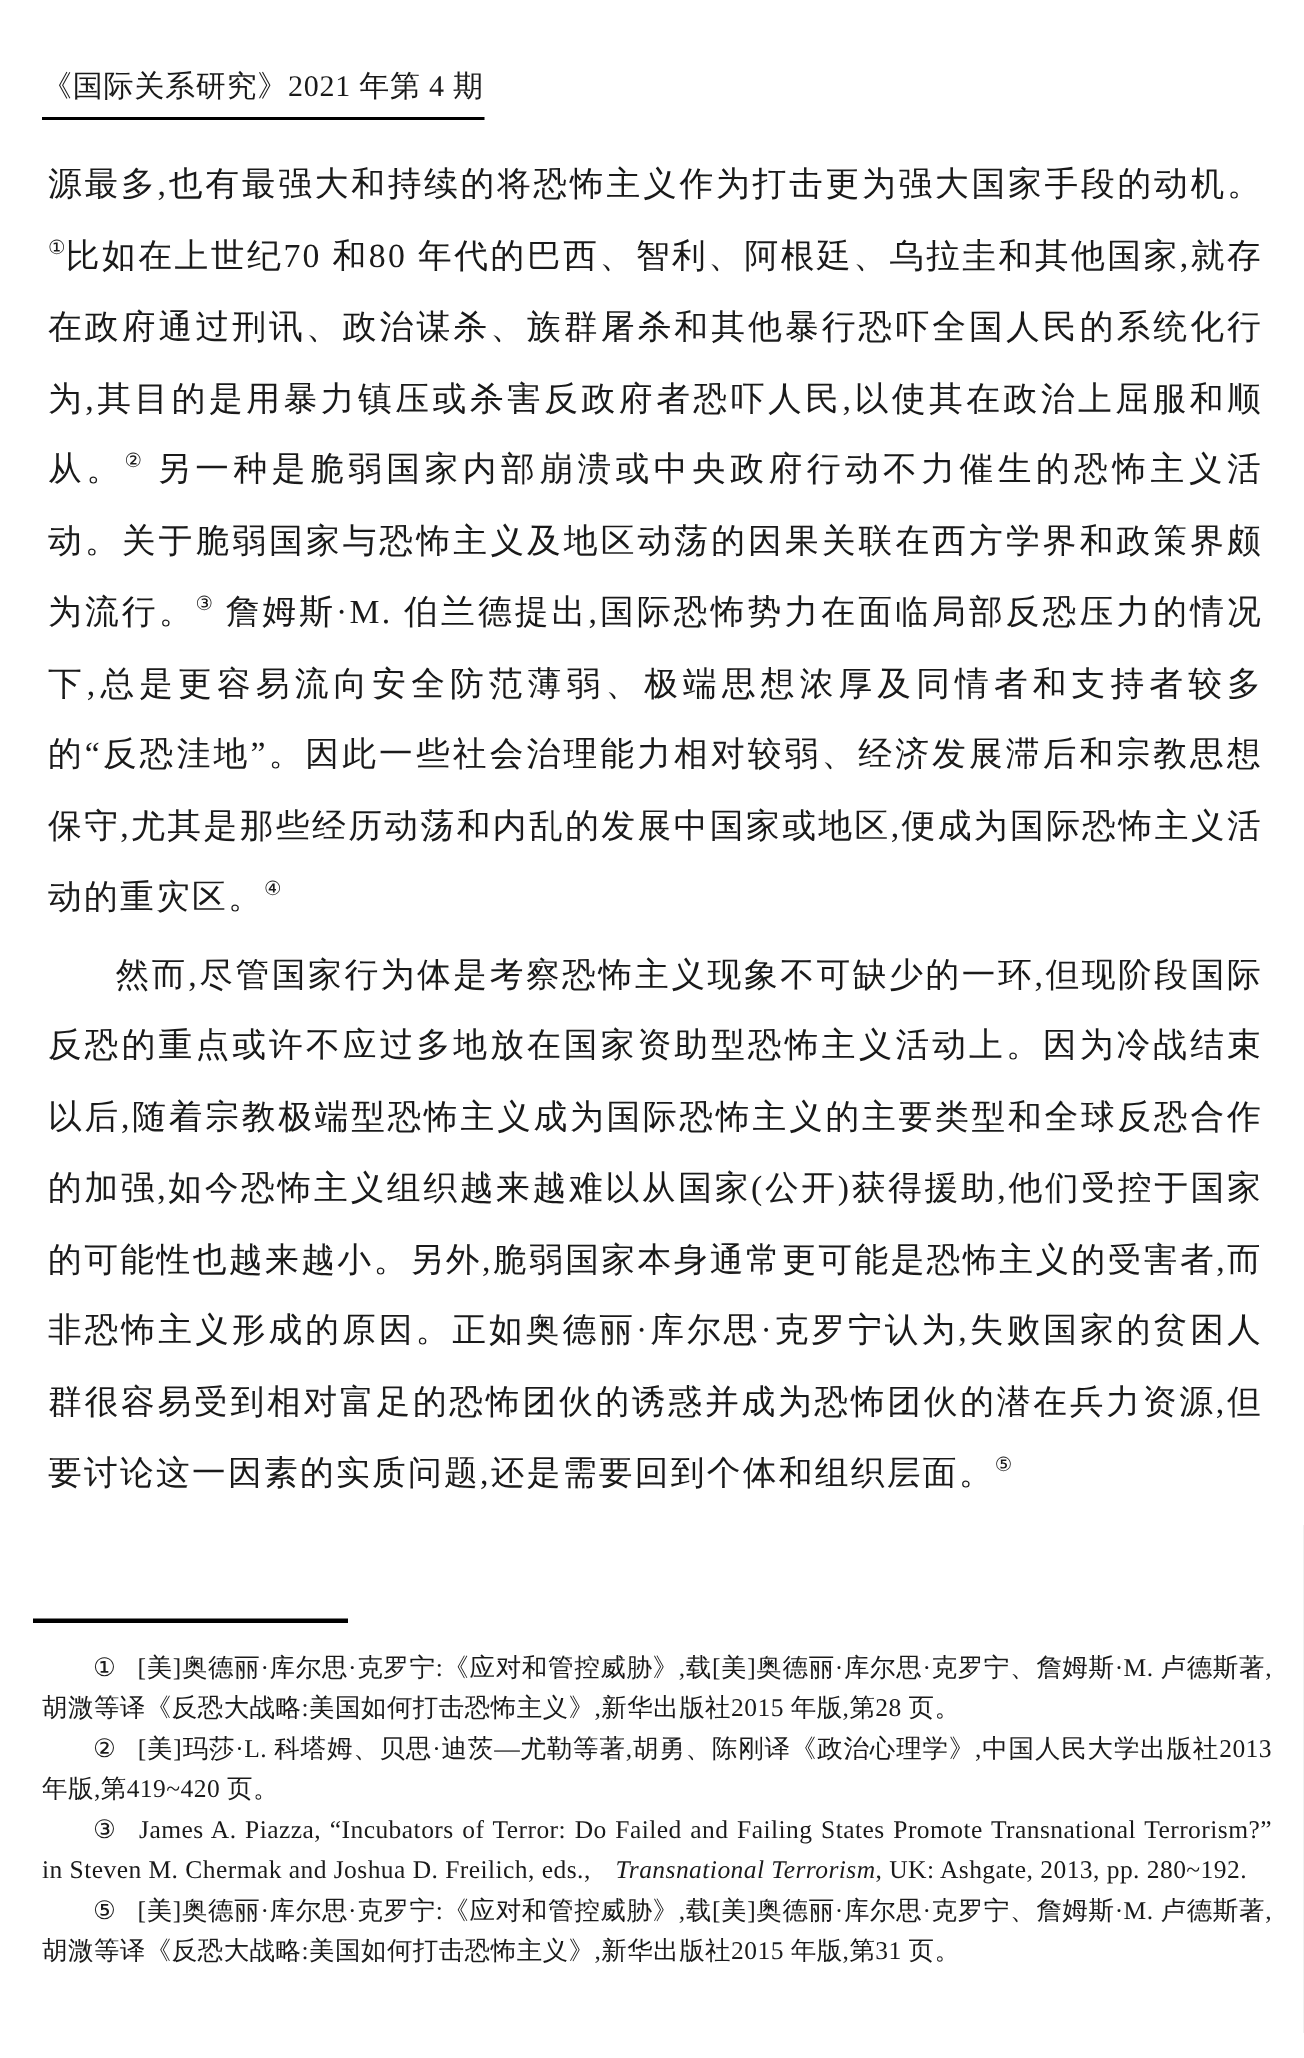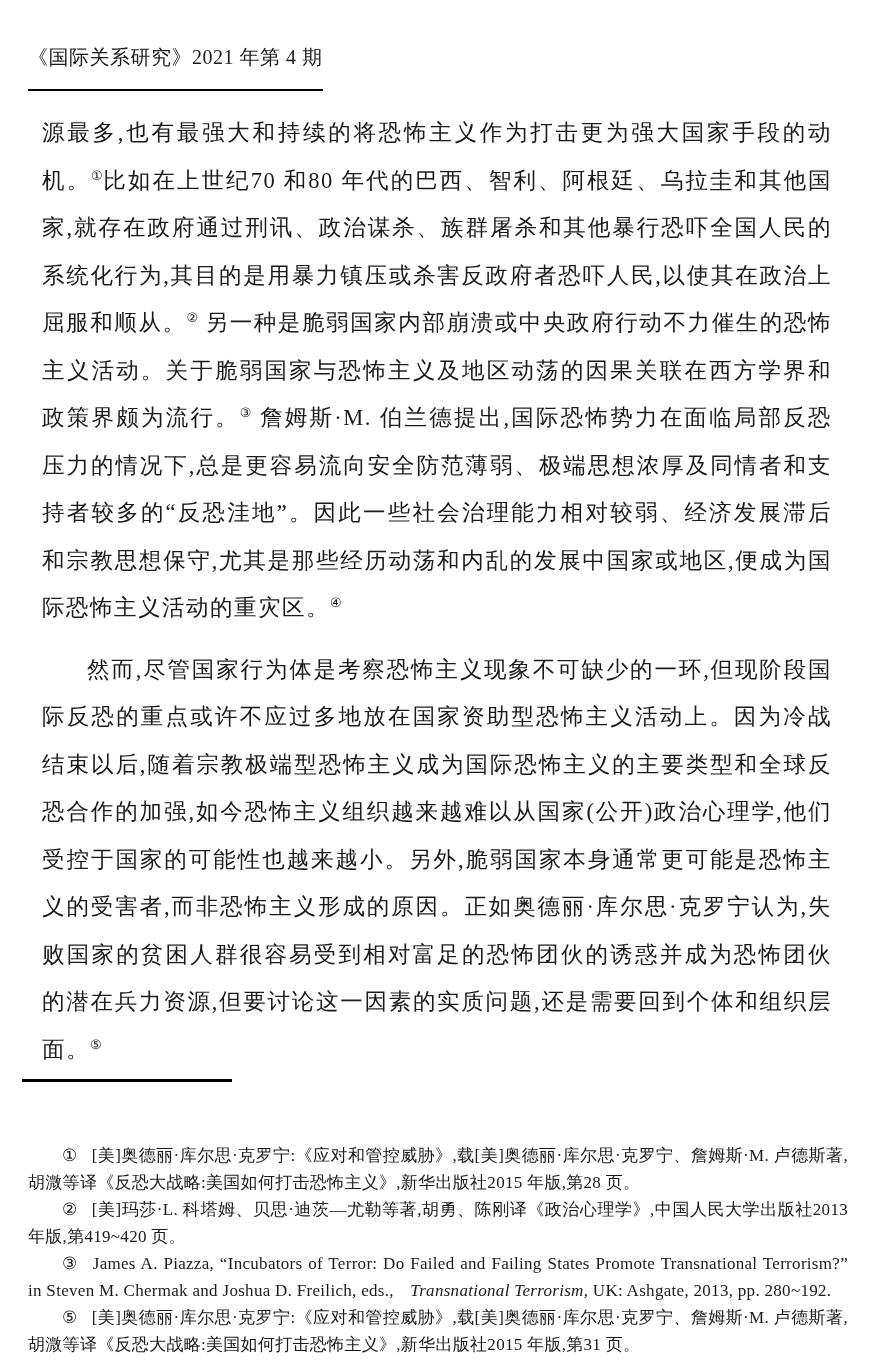"《国际关系研究》2021 年第 4 期" .header .journal-title { padding-bottom: 18px -> 7px }
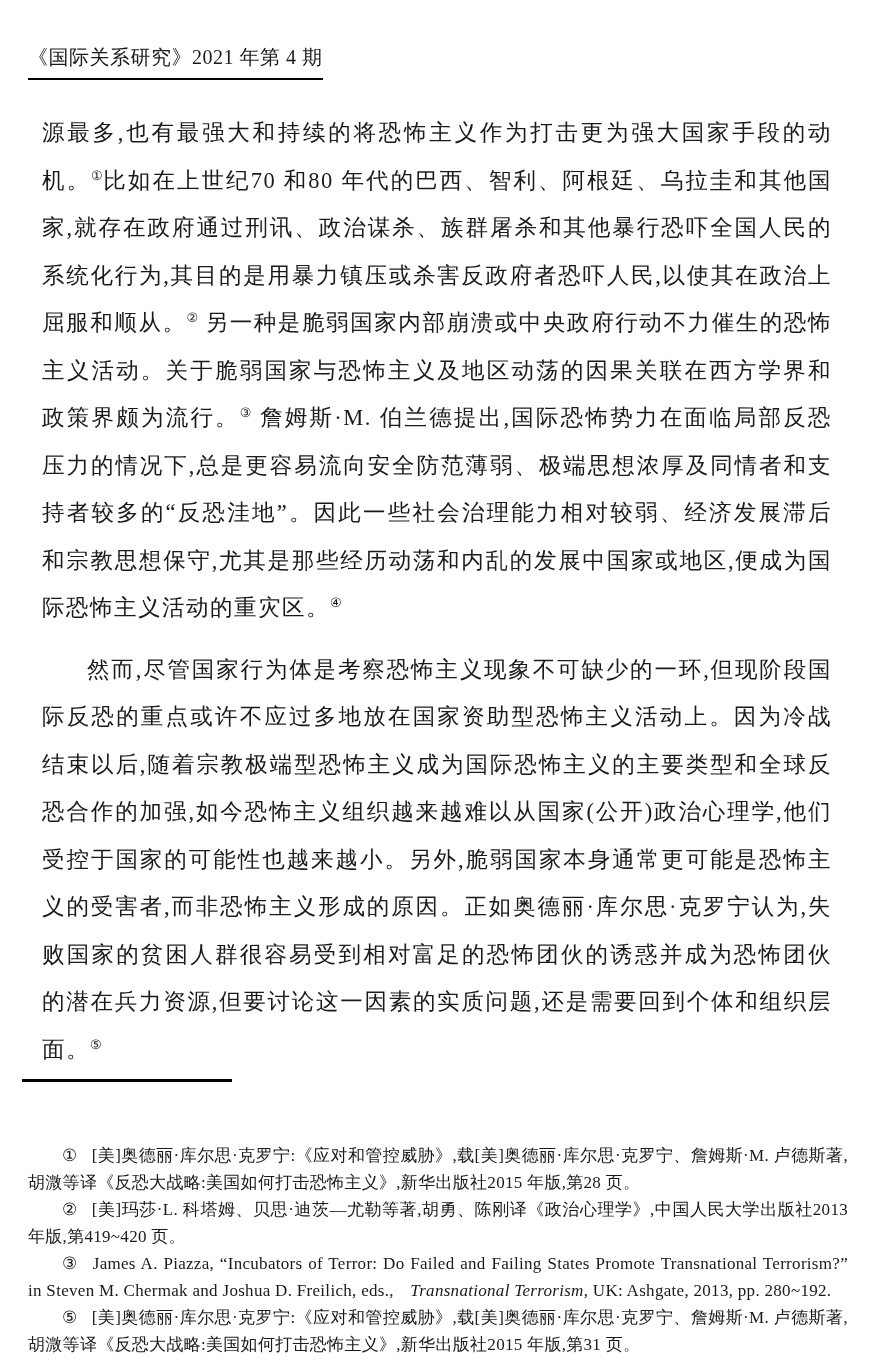"源最多,也有最强大和持续的将恐怖主义作为打击更为强大国家手段的动机。①比如在上世" .para { margin: 14px -> 4px }
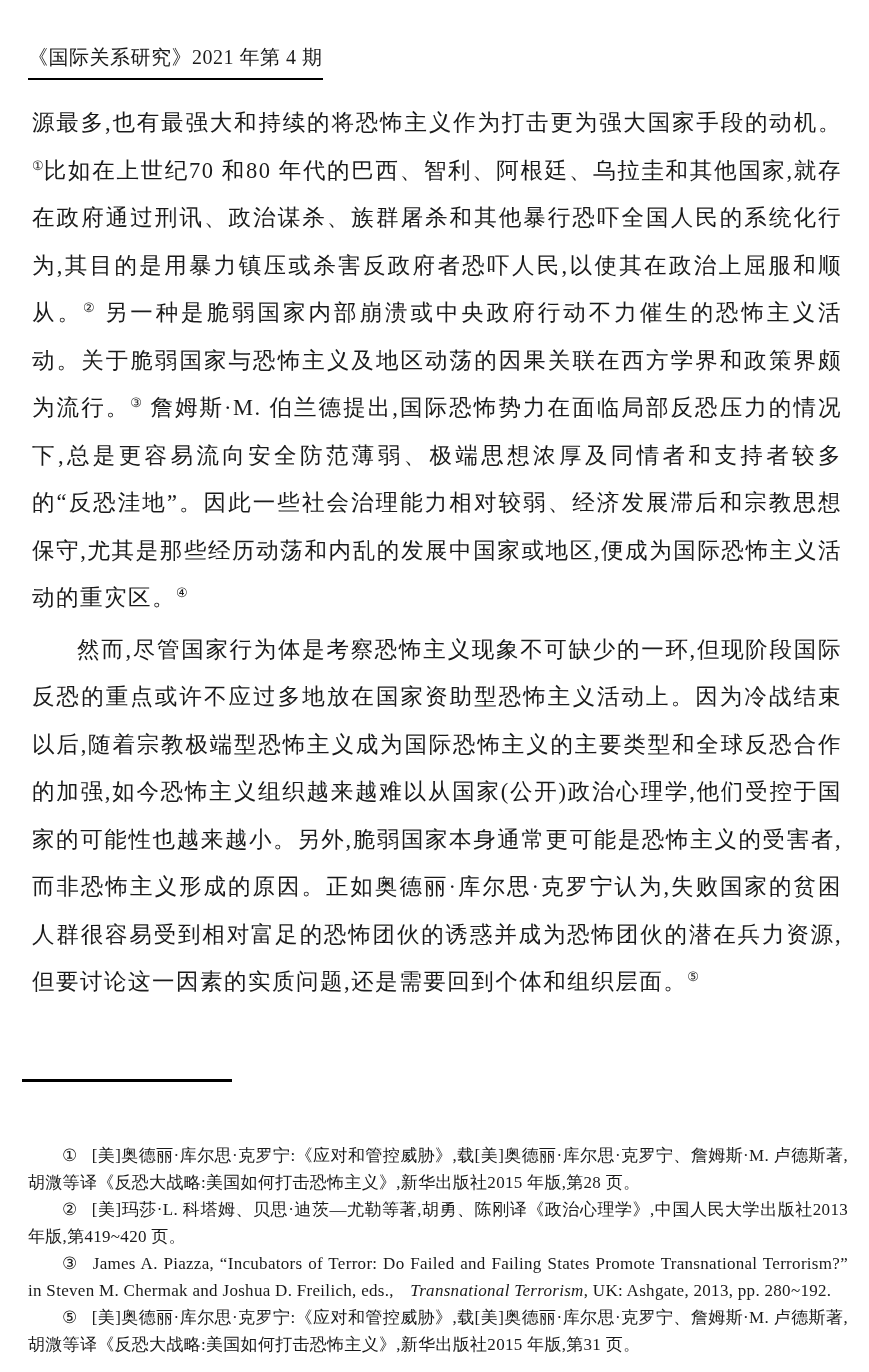"然而,尽管国家行为体是考察恐怖主义现象不可缺少的一环,但现阶段国际反恐的重点或许" span { text: 政治心理学 -> 获得援助 }
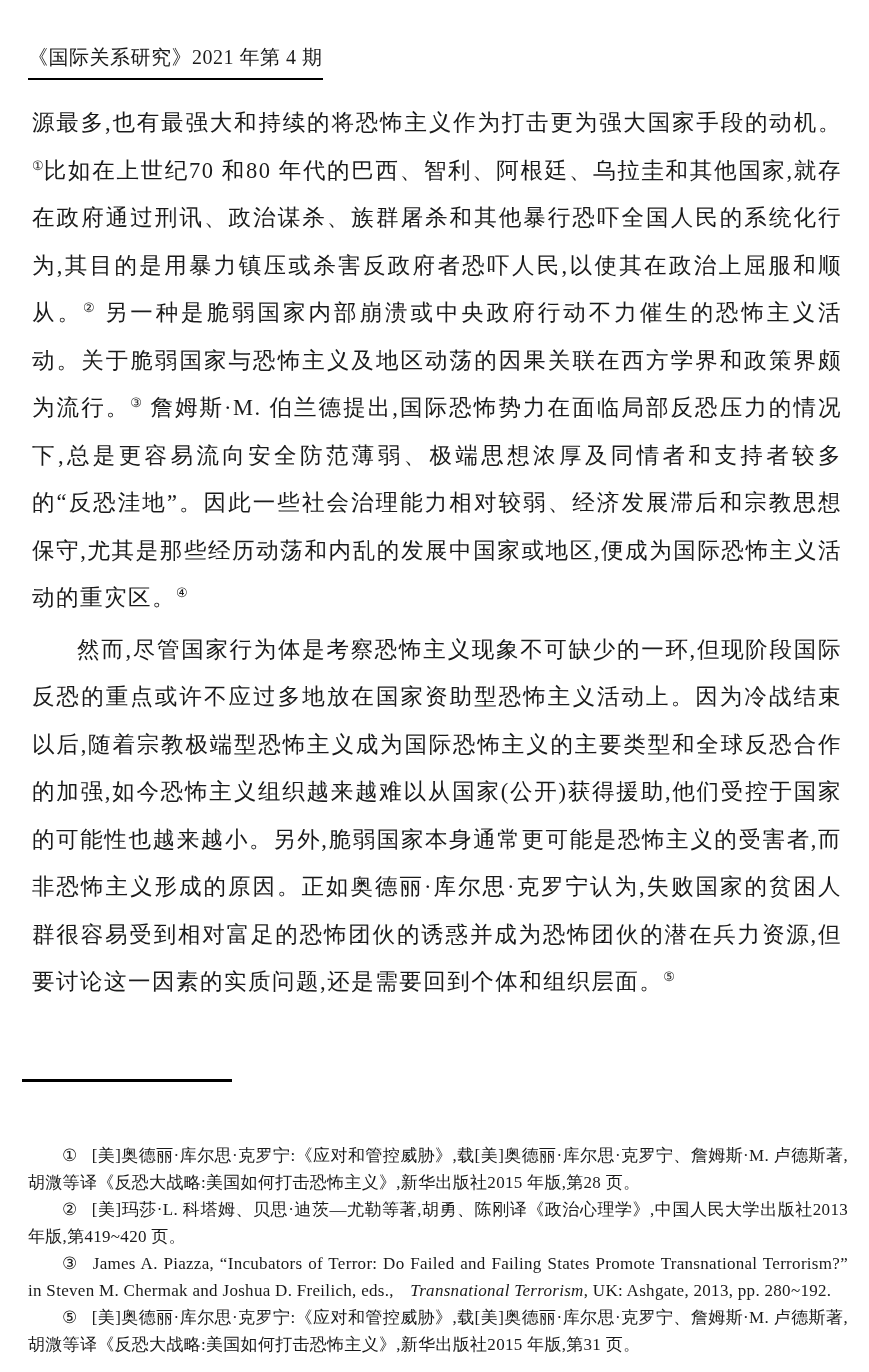"① [美]奥德丽·库尔思·克罗宁:《应对和管控威胁》,载[美]奥德丽·库尔思·克罗宁、詹姆斯·M." .footnotes { top: 1142px -> 1098px }
